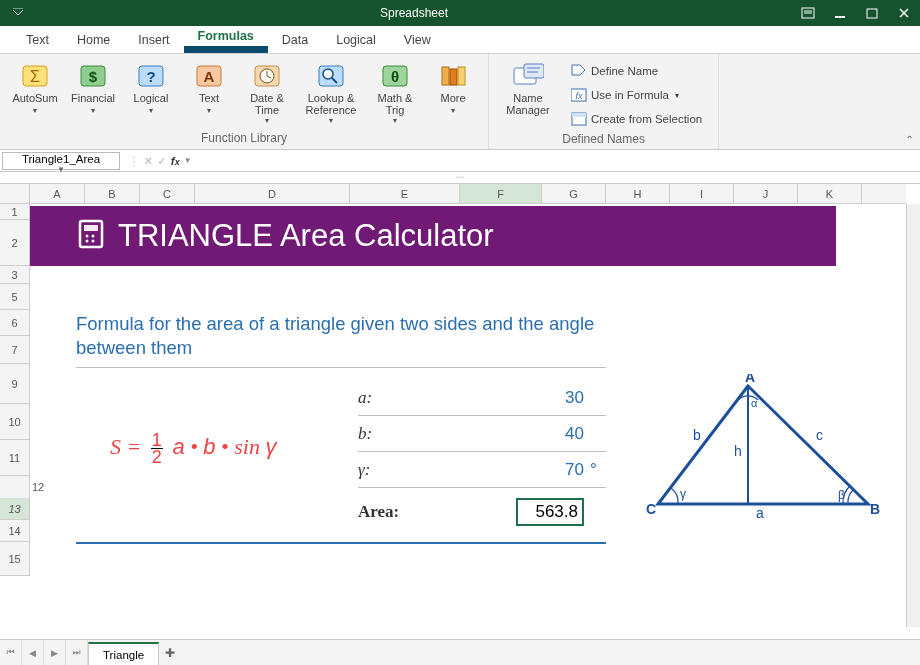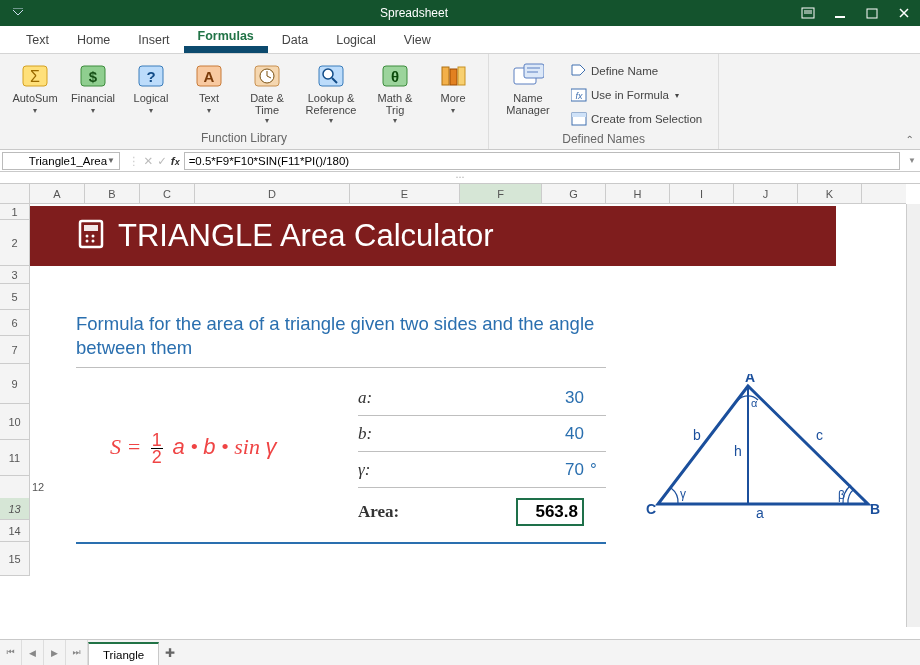"Triangle1_Area" .namebox { flex-direction: none -> column; justify-content: flex-end -> flex-start }
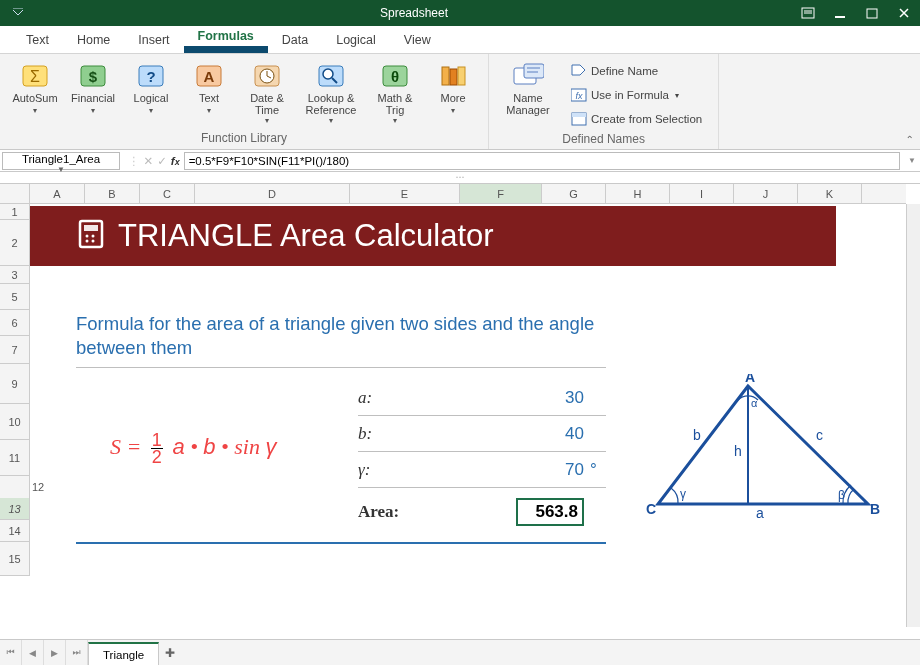"=0.5*F9*F10*SIN(F11*PI()/180)" input.formula-input { html: <input> -> none }
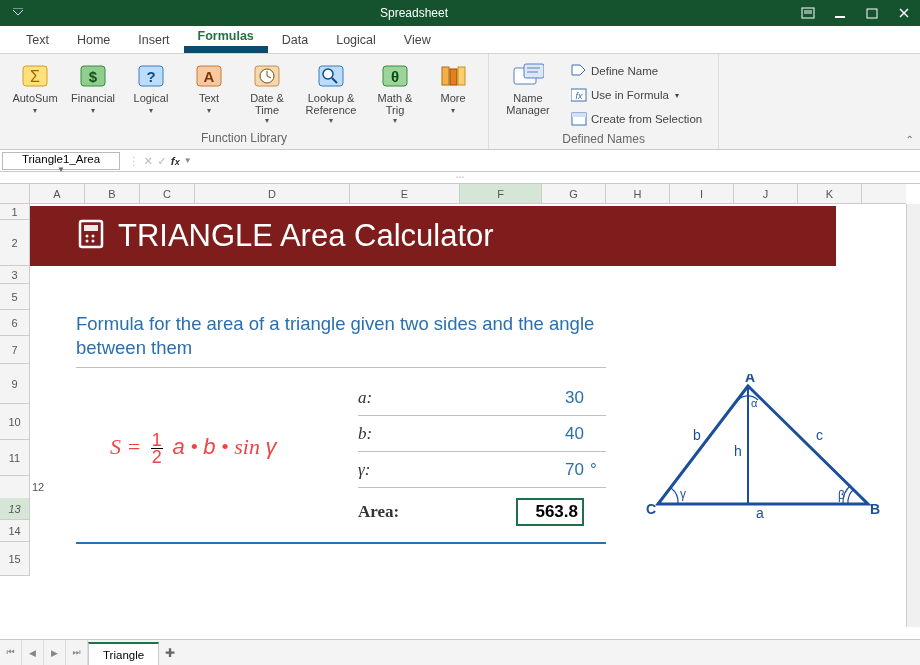"TRIANGLE Area Calculator" .bluebar { background: #7f1d1d -> #701a75 }
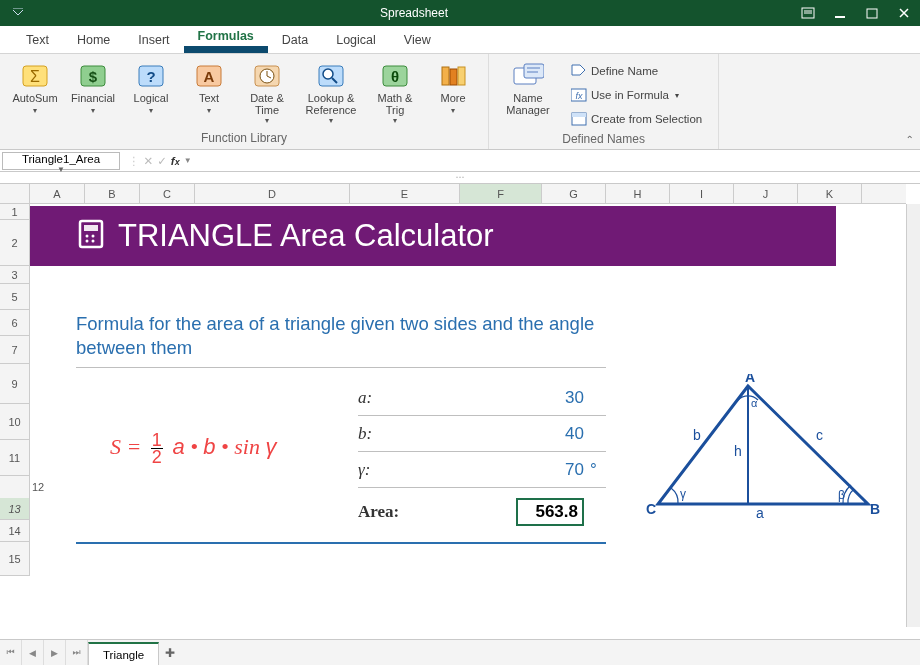"563.8" .valgrid .areaval { font-weight: bold -> normal }
